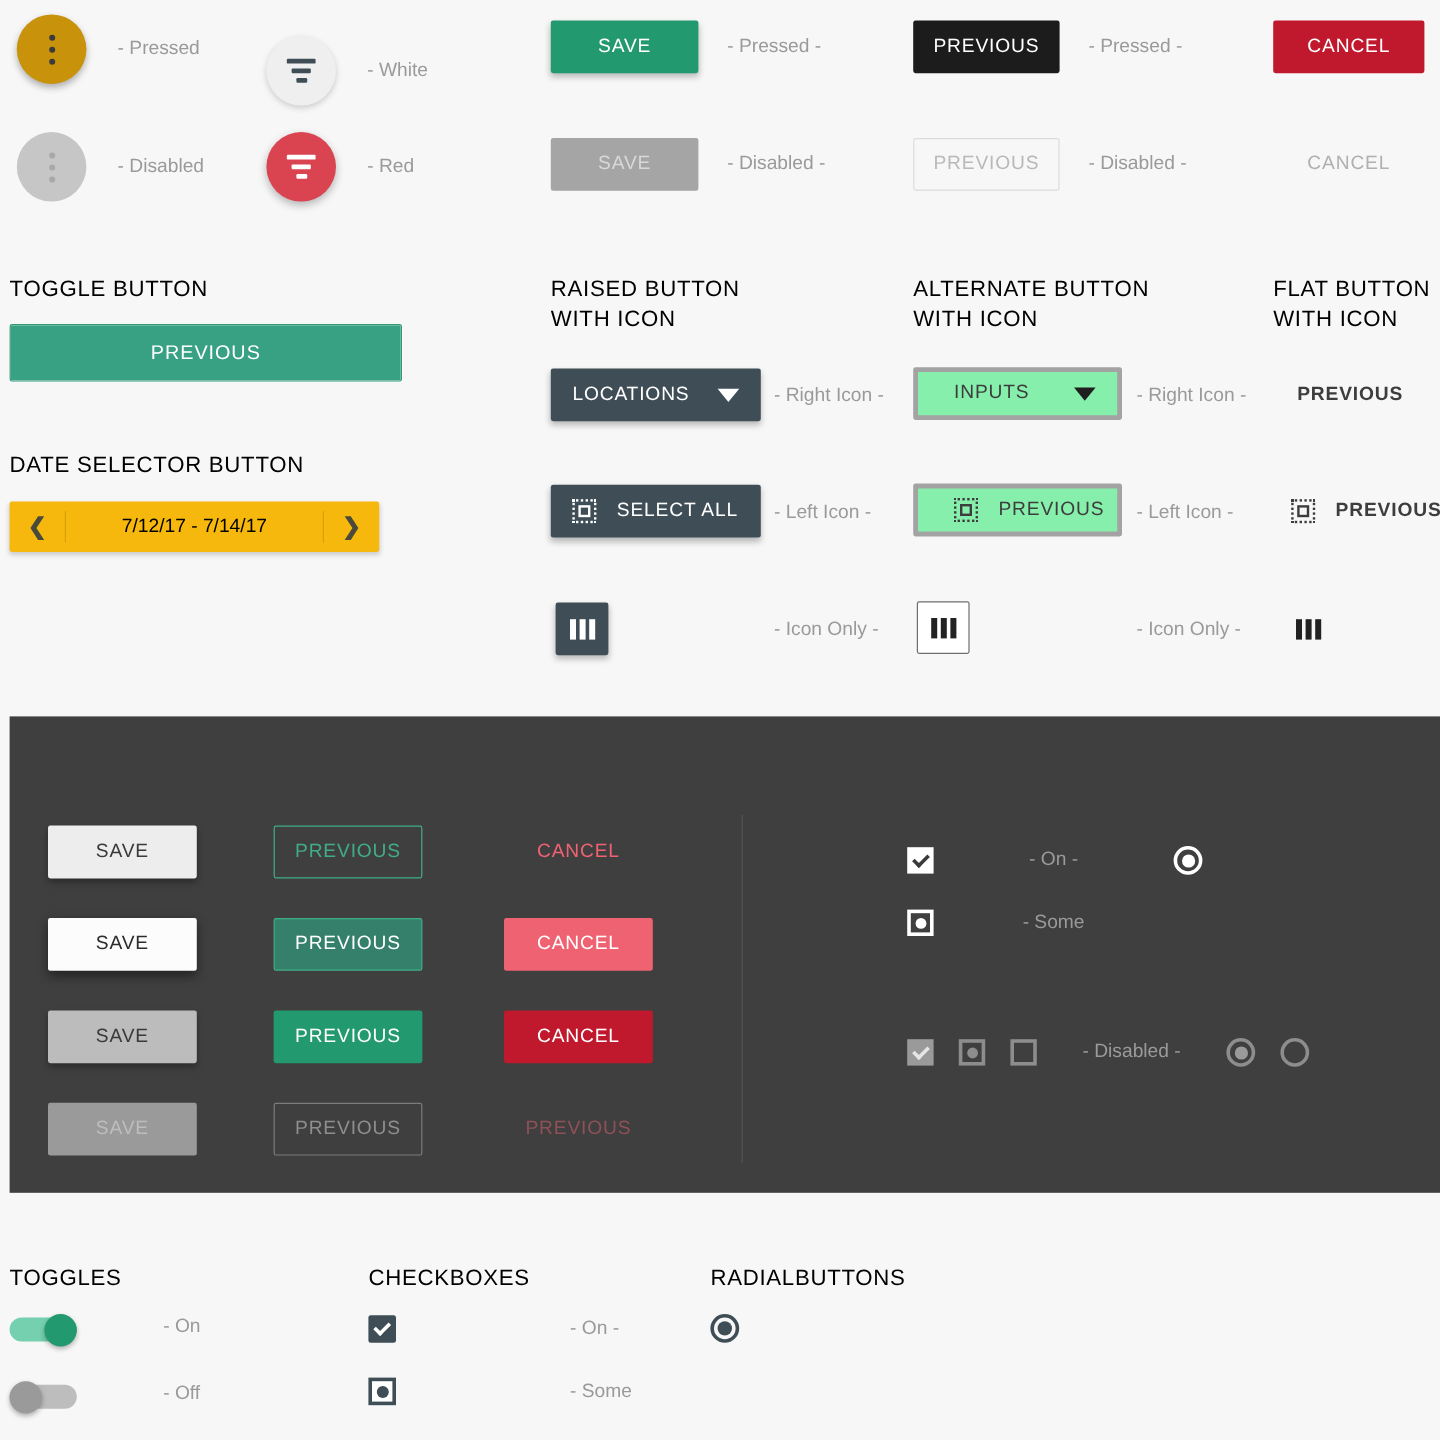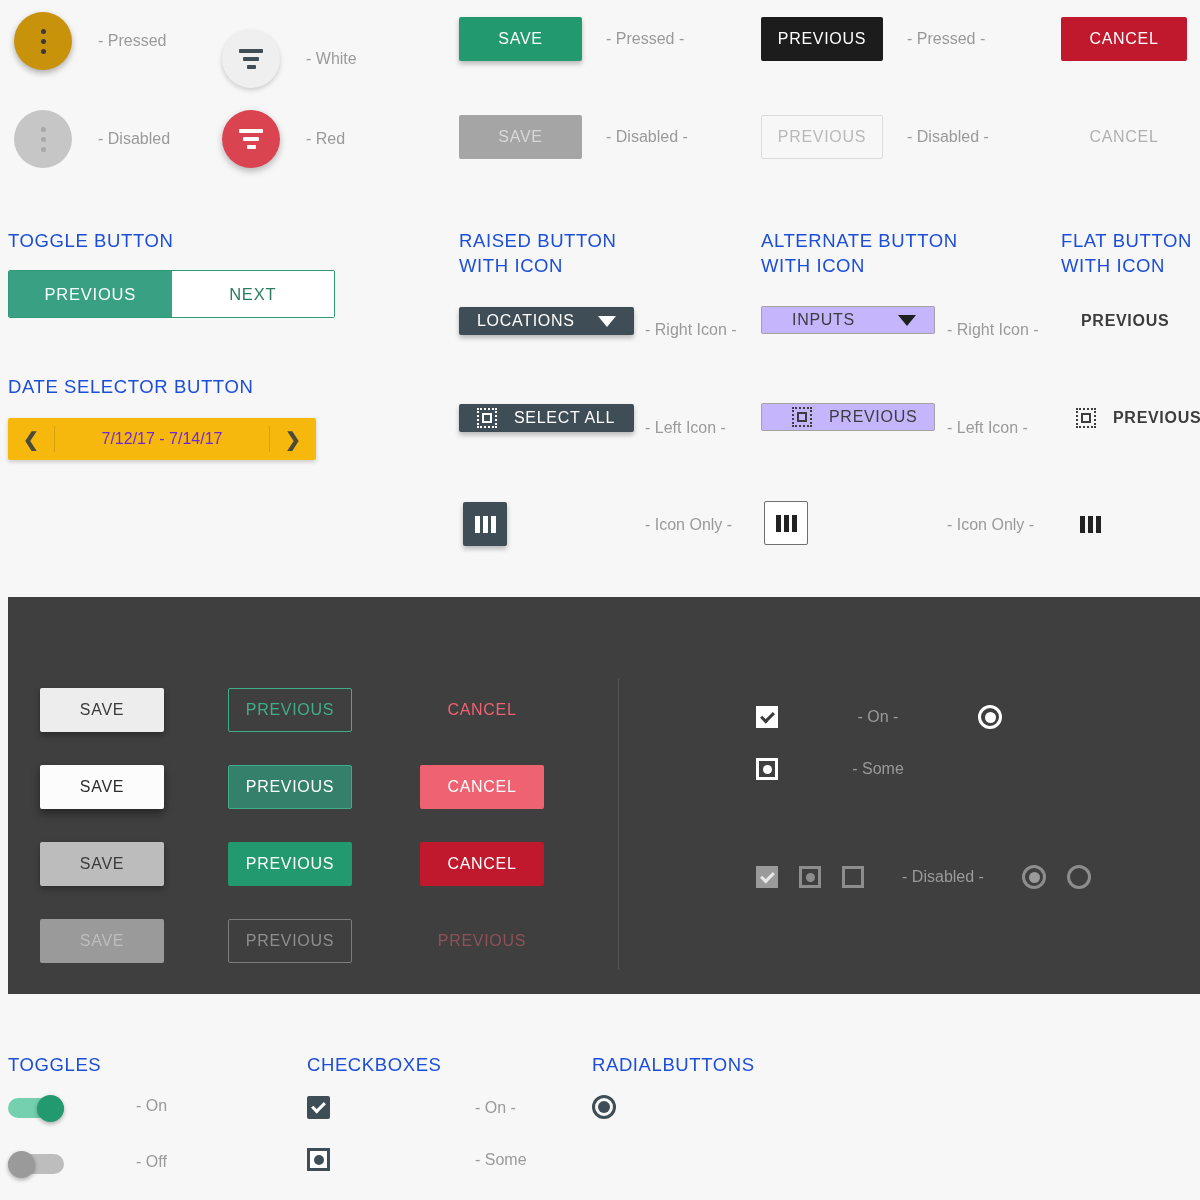"TOGGLE BUTTON" .sect-title { color: #1d4ed8 -> #000000 }
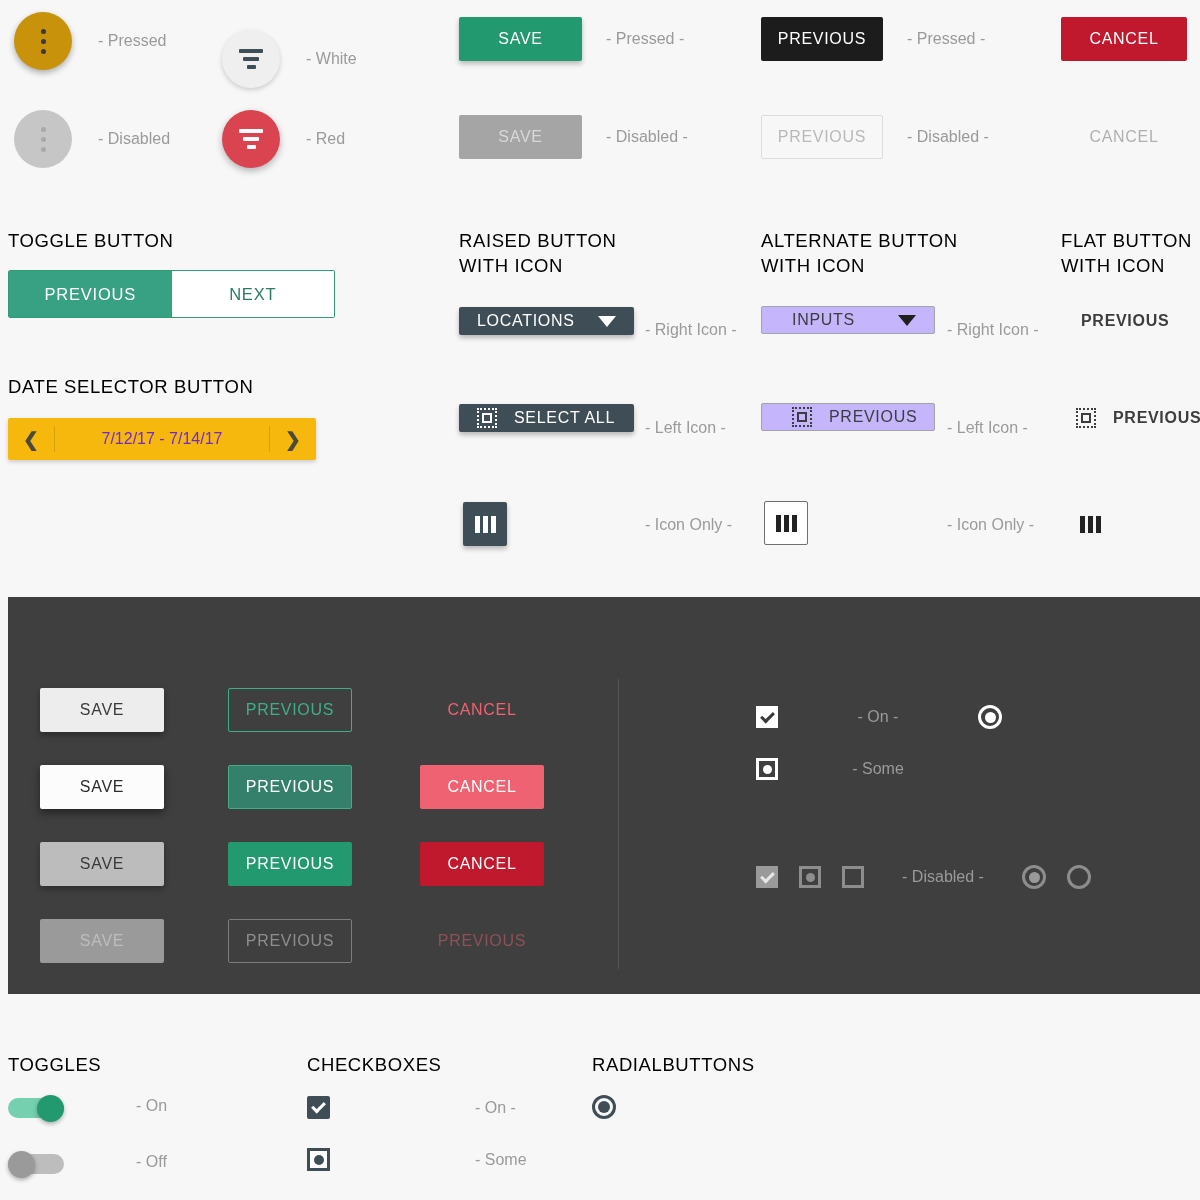"NEXT" div.tg-inactive { html: <div>NEXT</div> -> none }
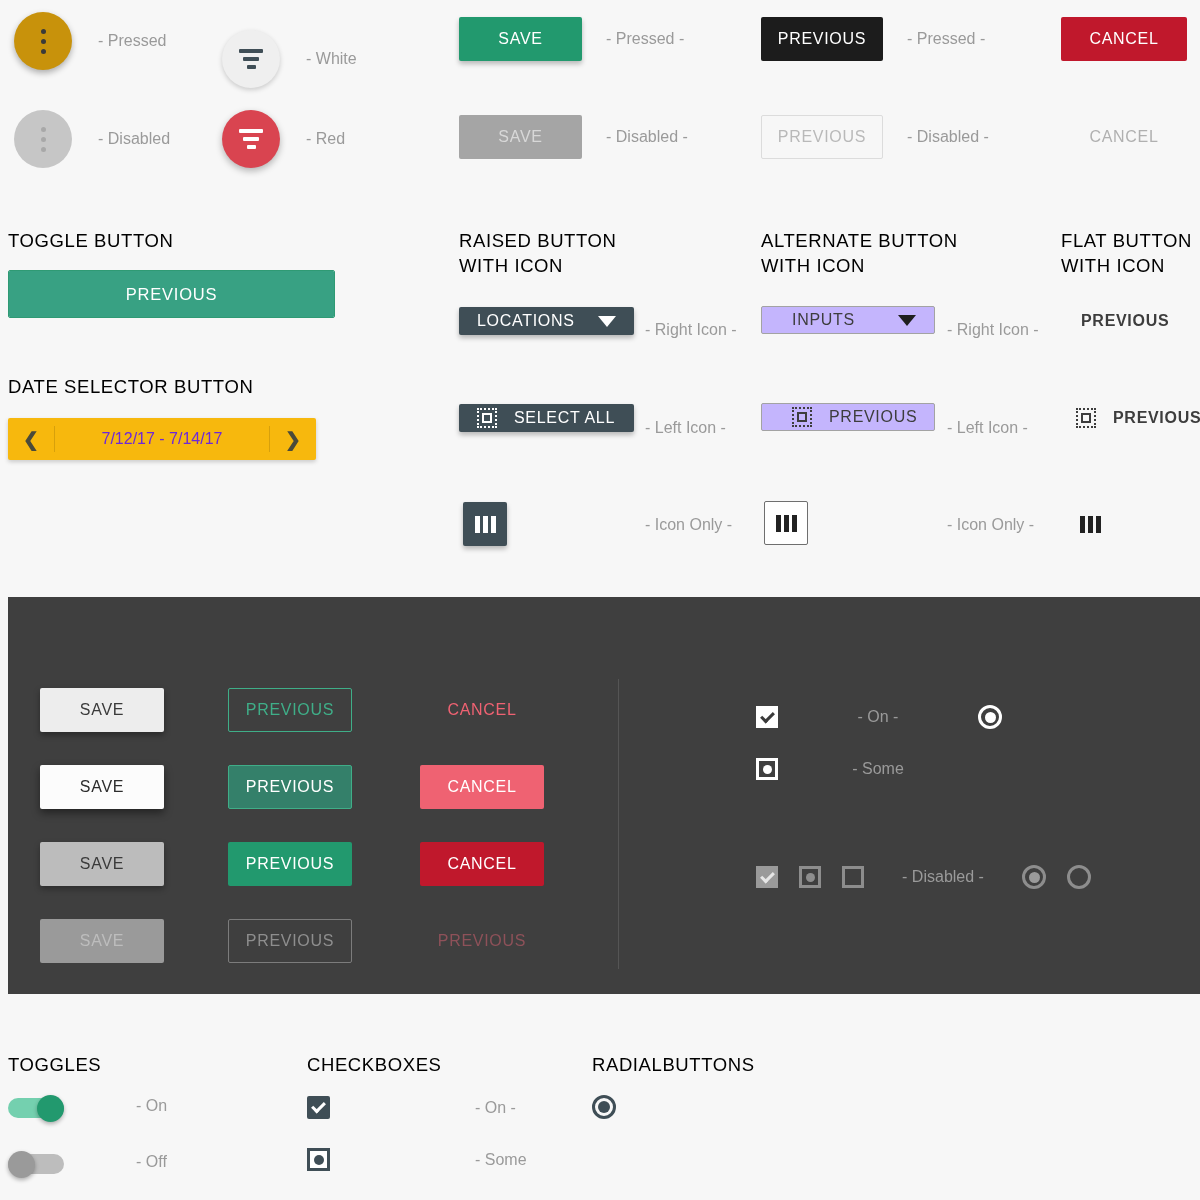"LOCATIONS" .ibtn { height: 28px -> 44px }
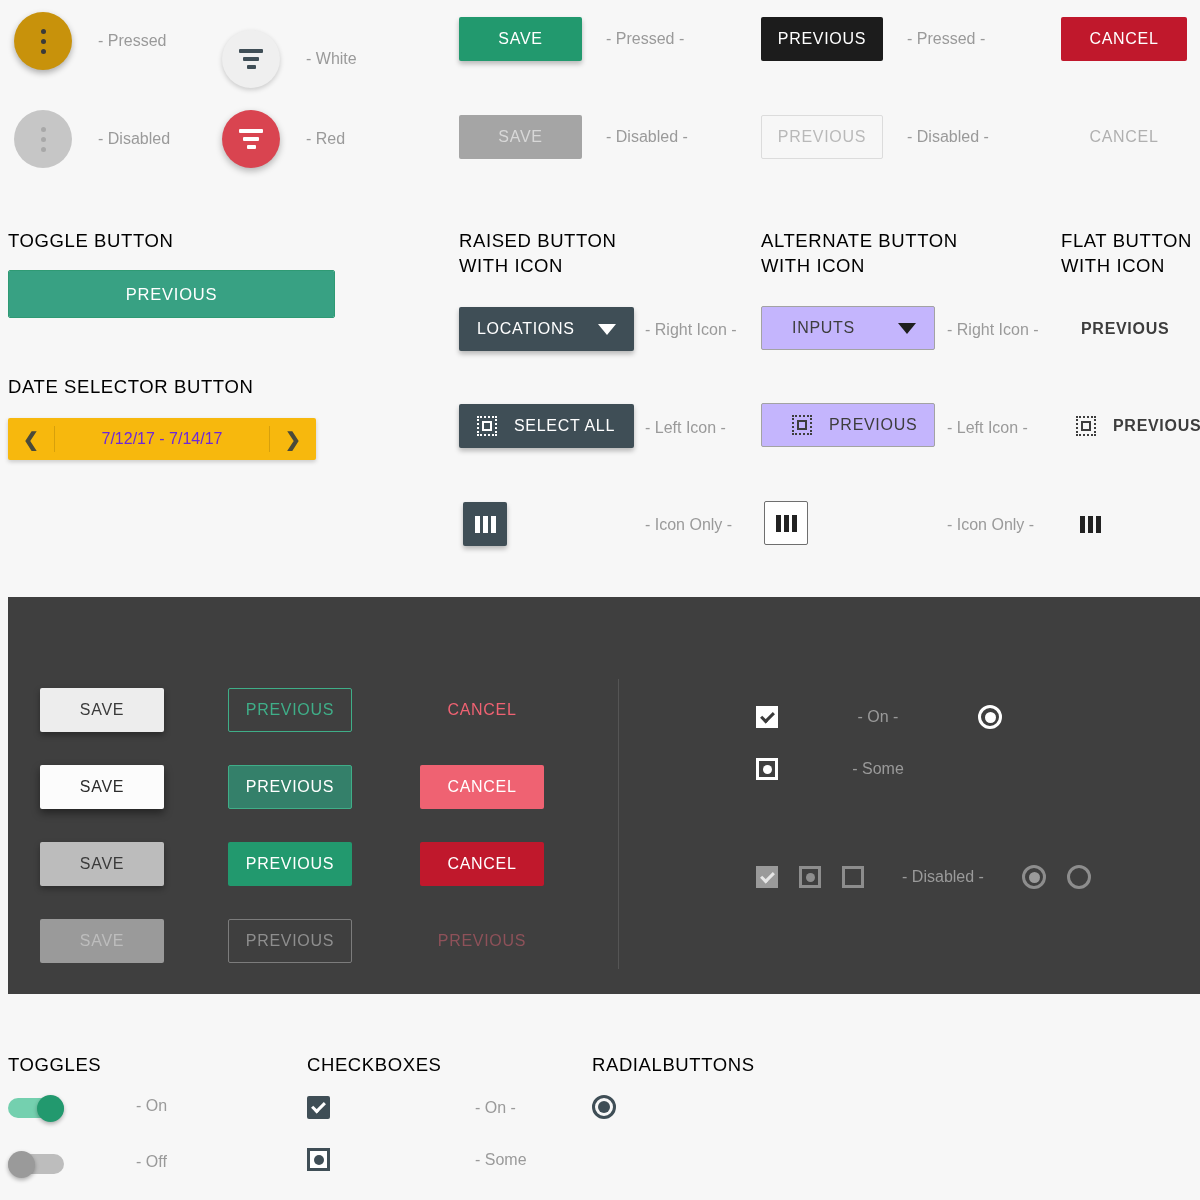"INPUTS" .ibtn.alt { background: #c4b5fd -> #86efac; border: 1px solid #a3a3a3 -> 4px solid #a3a3a3 }
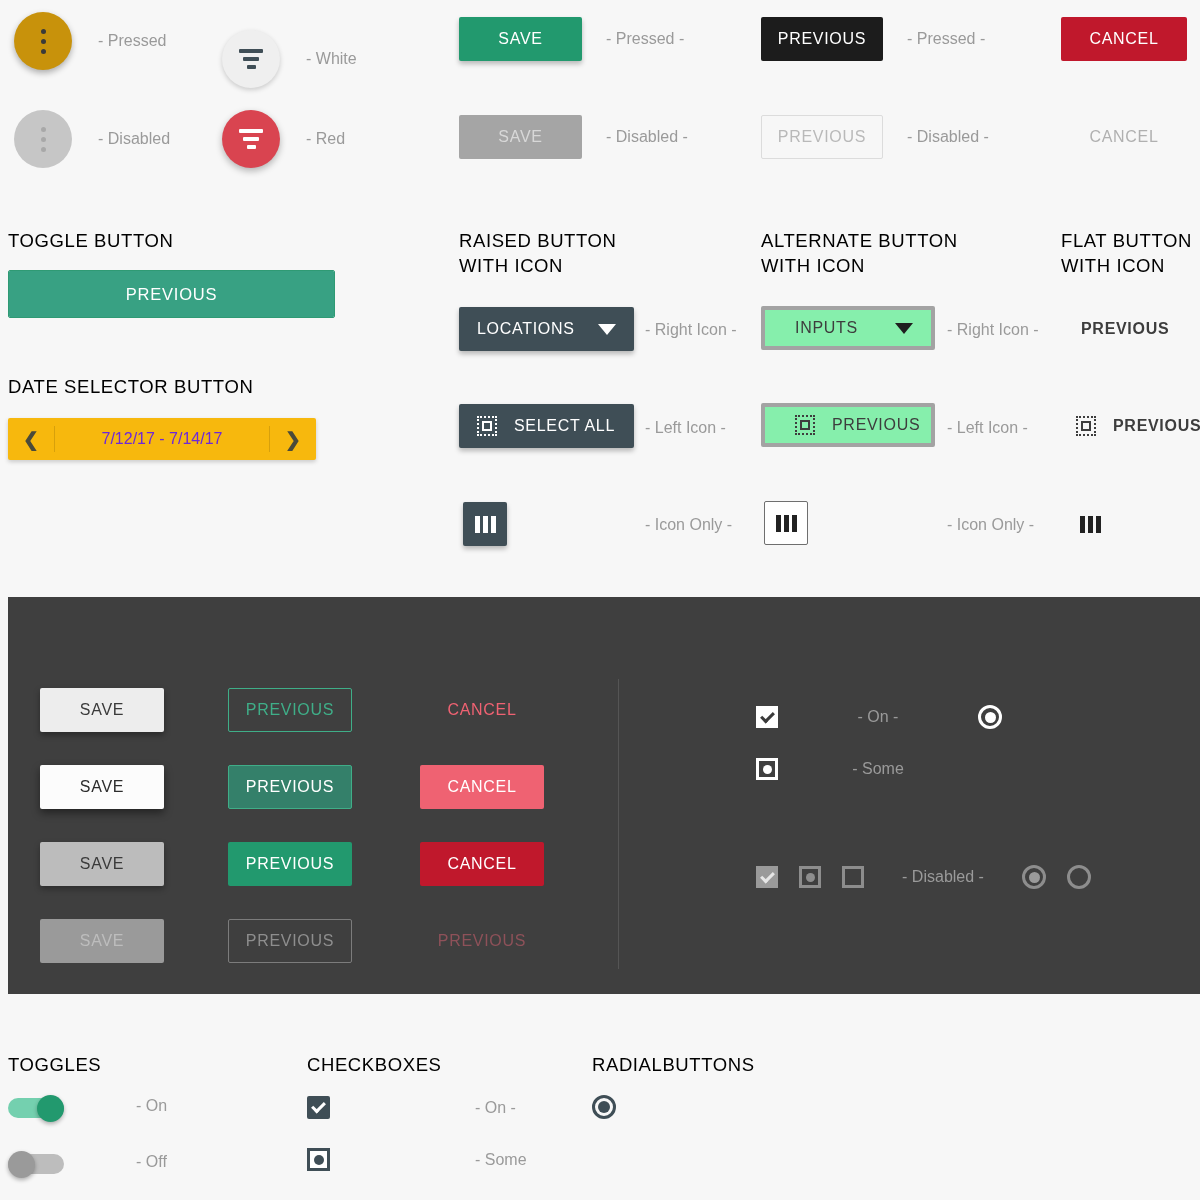"7/12/17 - 7/14/17" .date-sel .dval { color: #6d28d9 -> #000000 }
